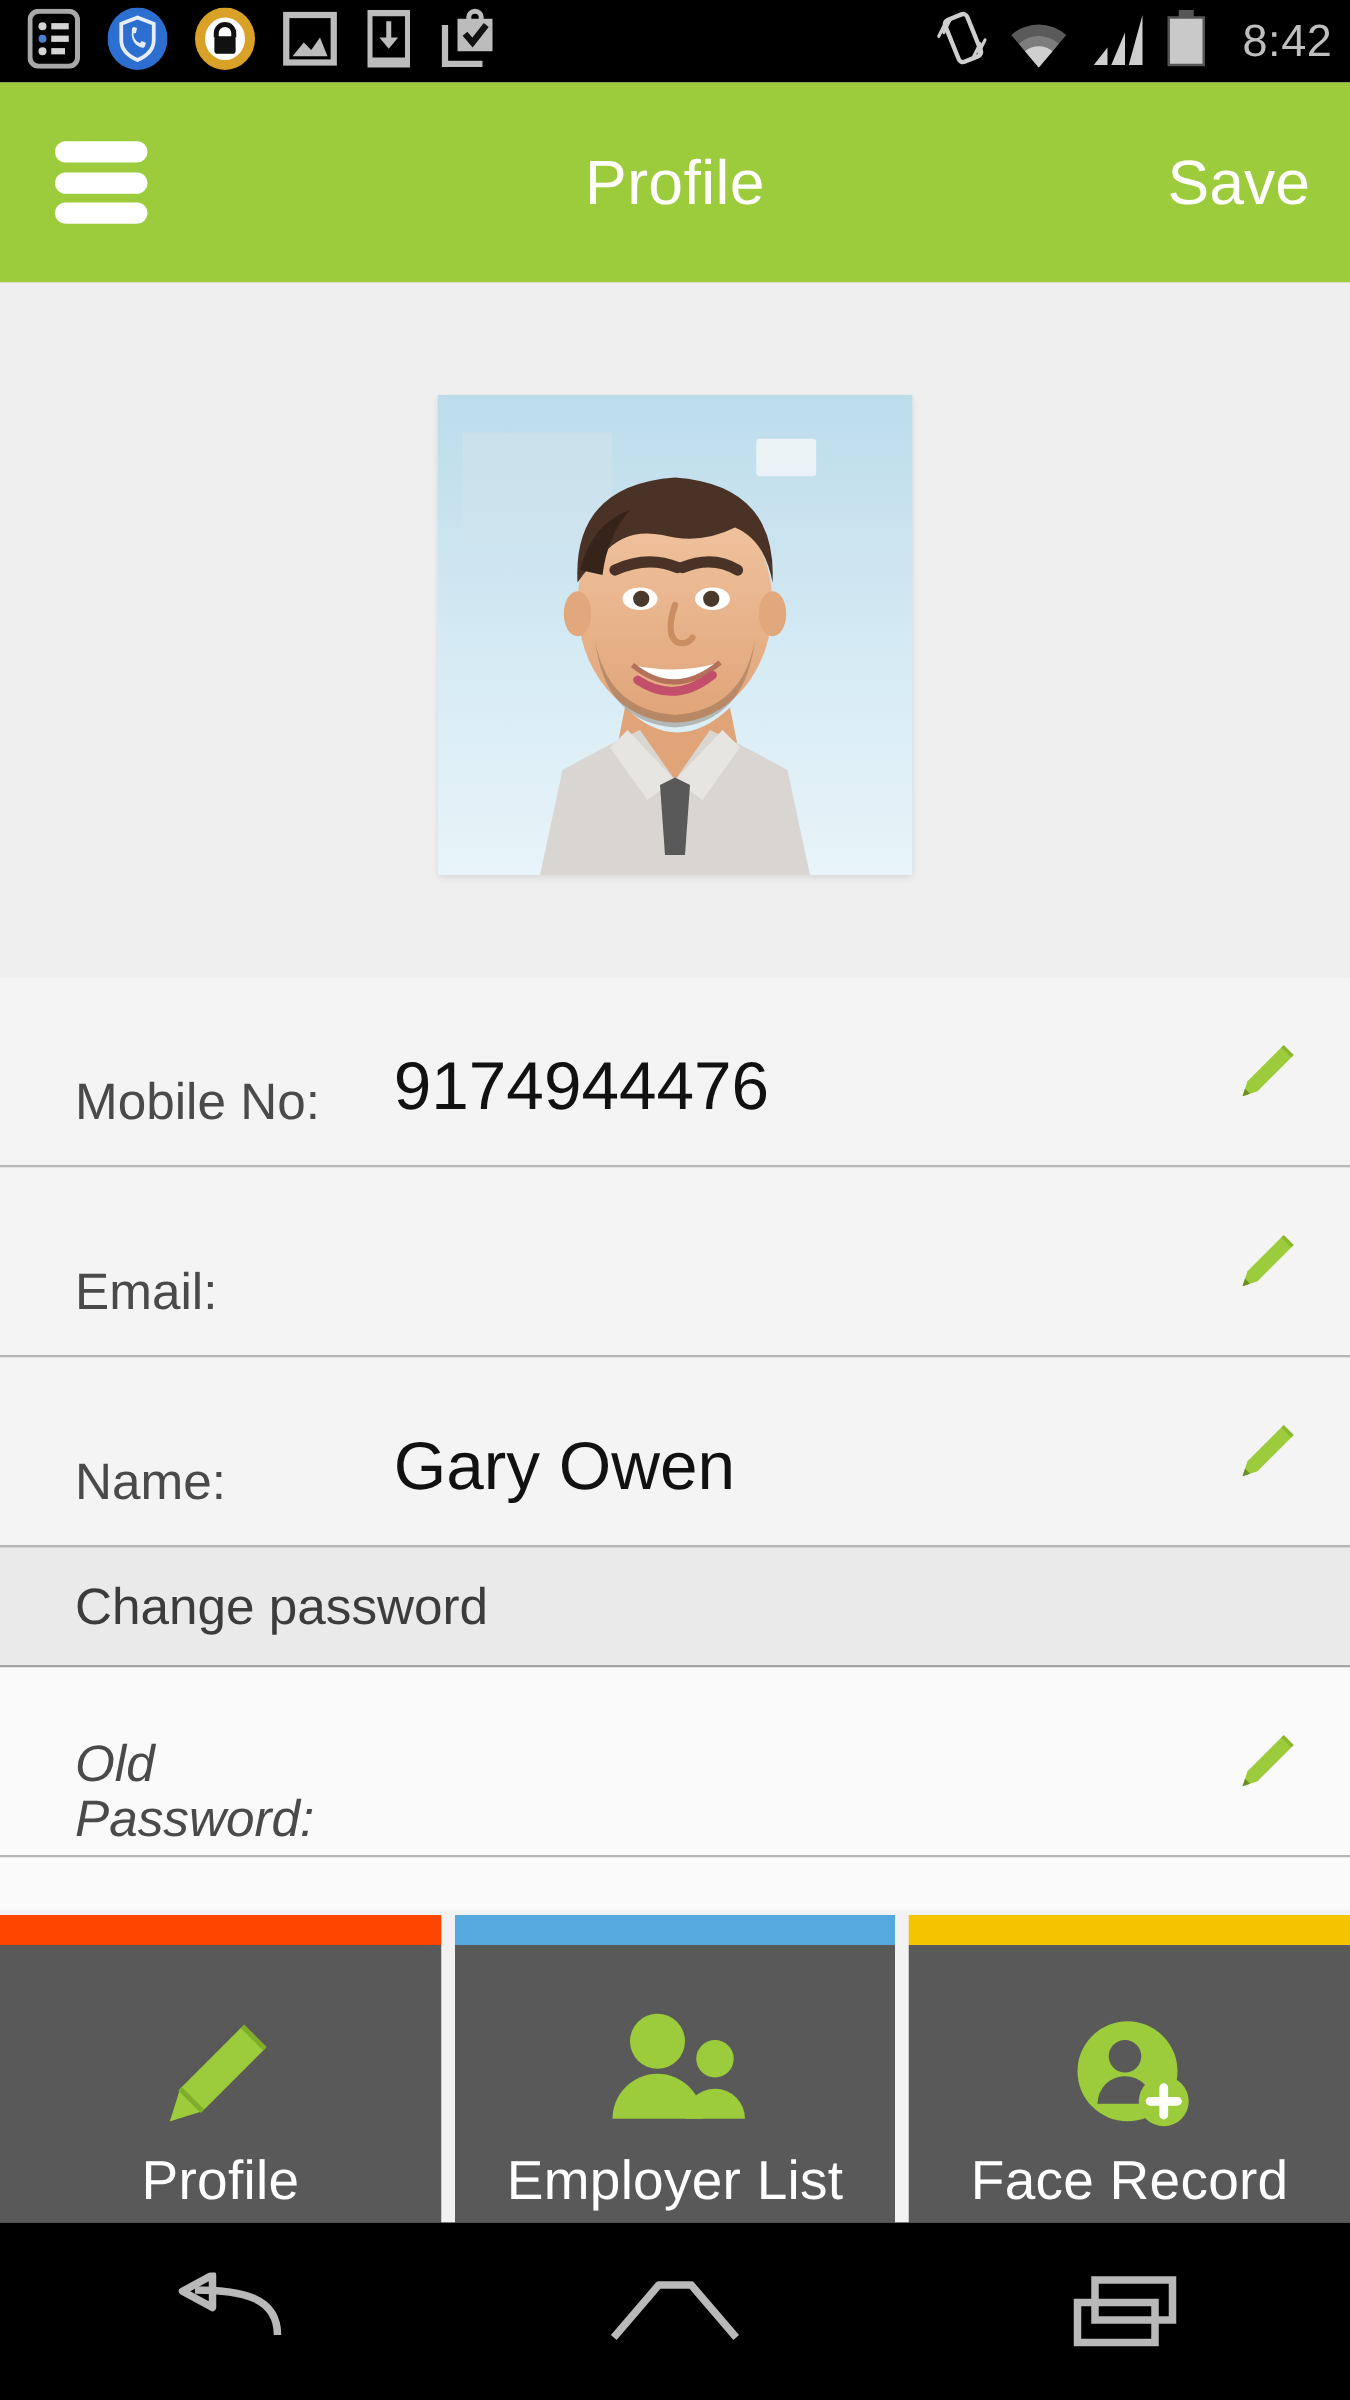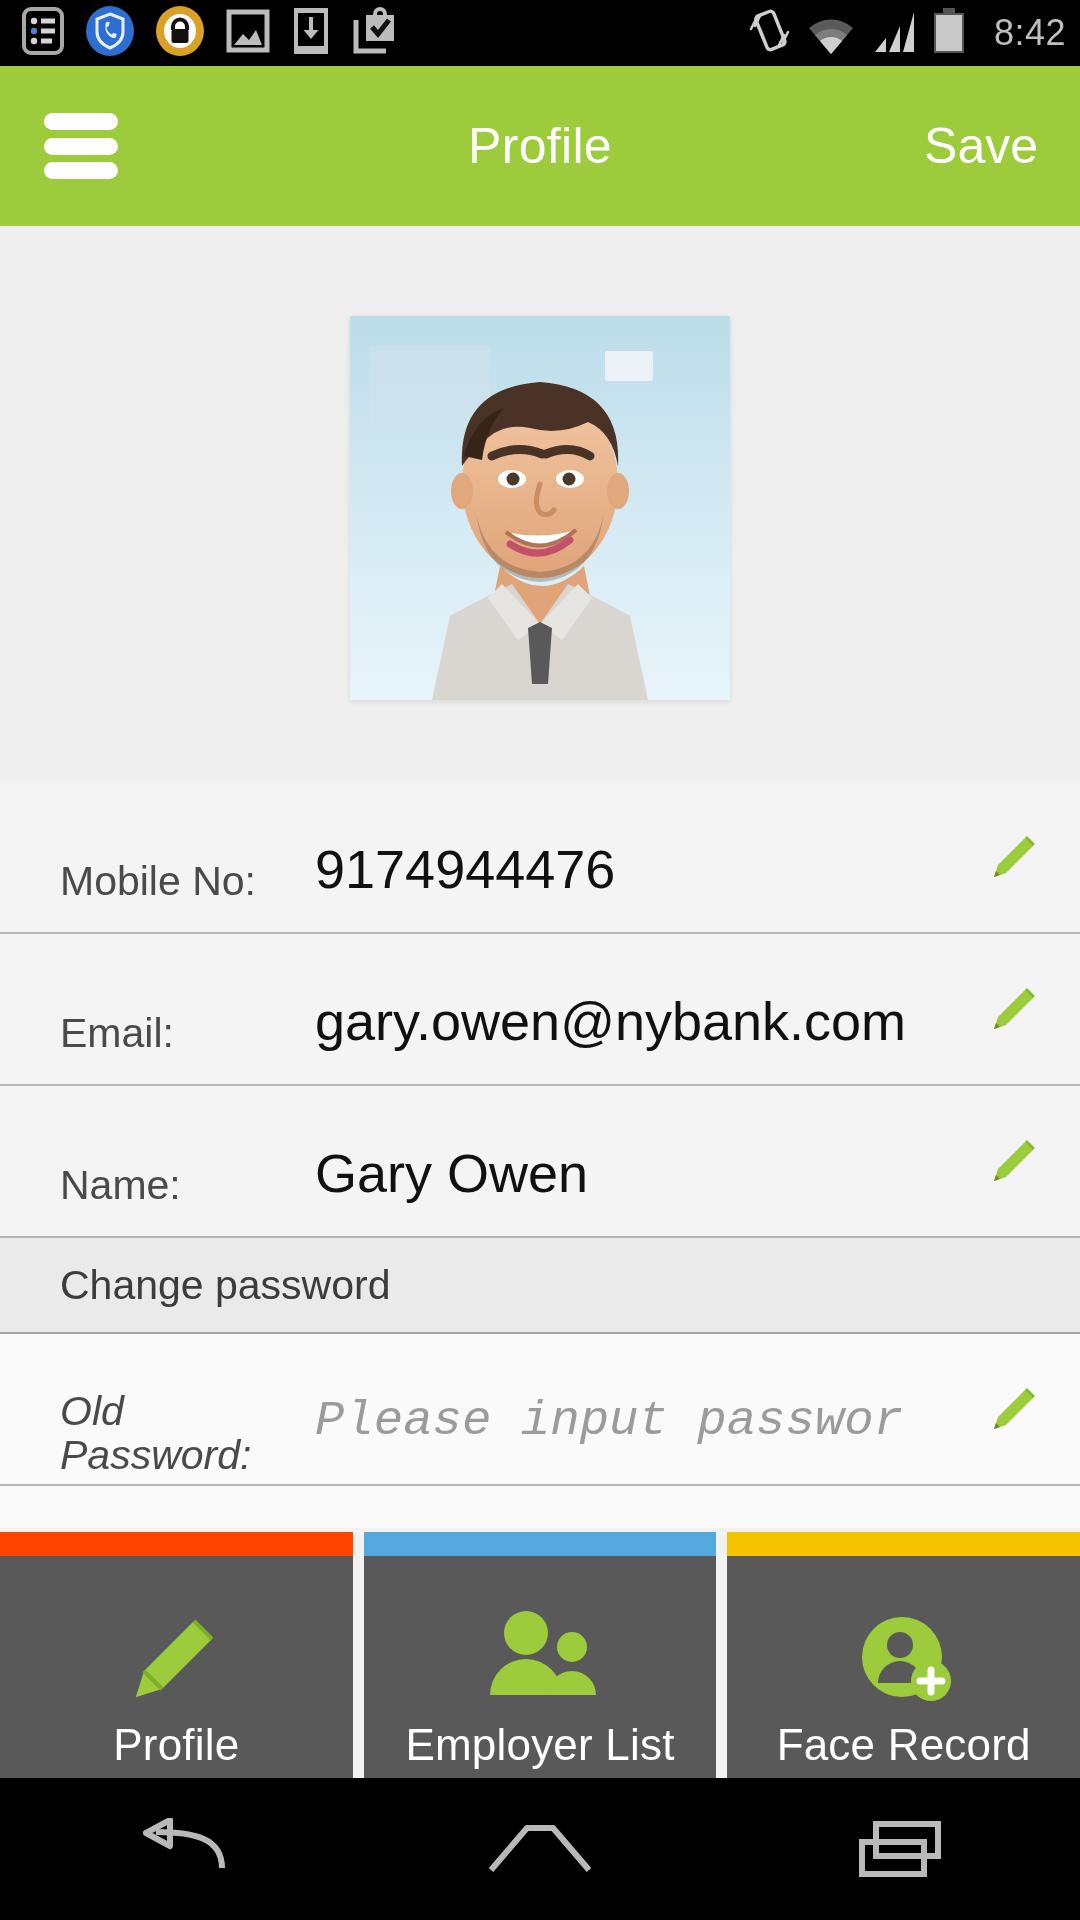"Save" .appbar-save { right: 42px -> 32px }
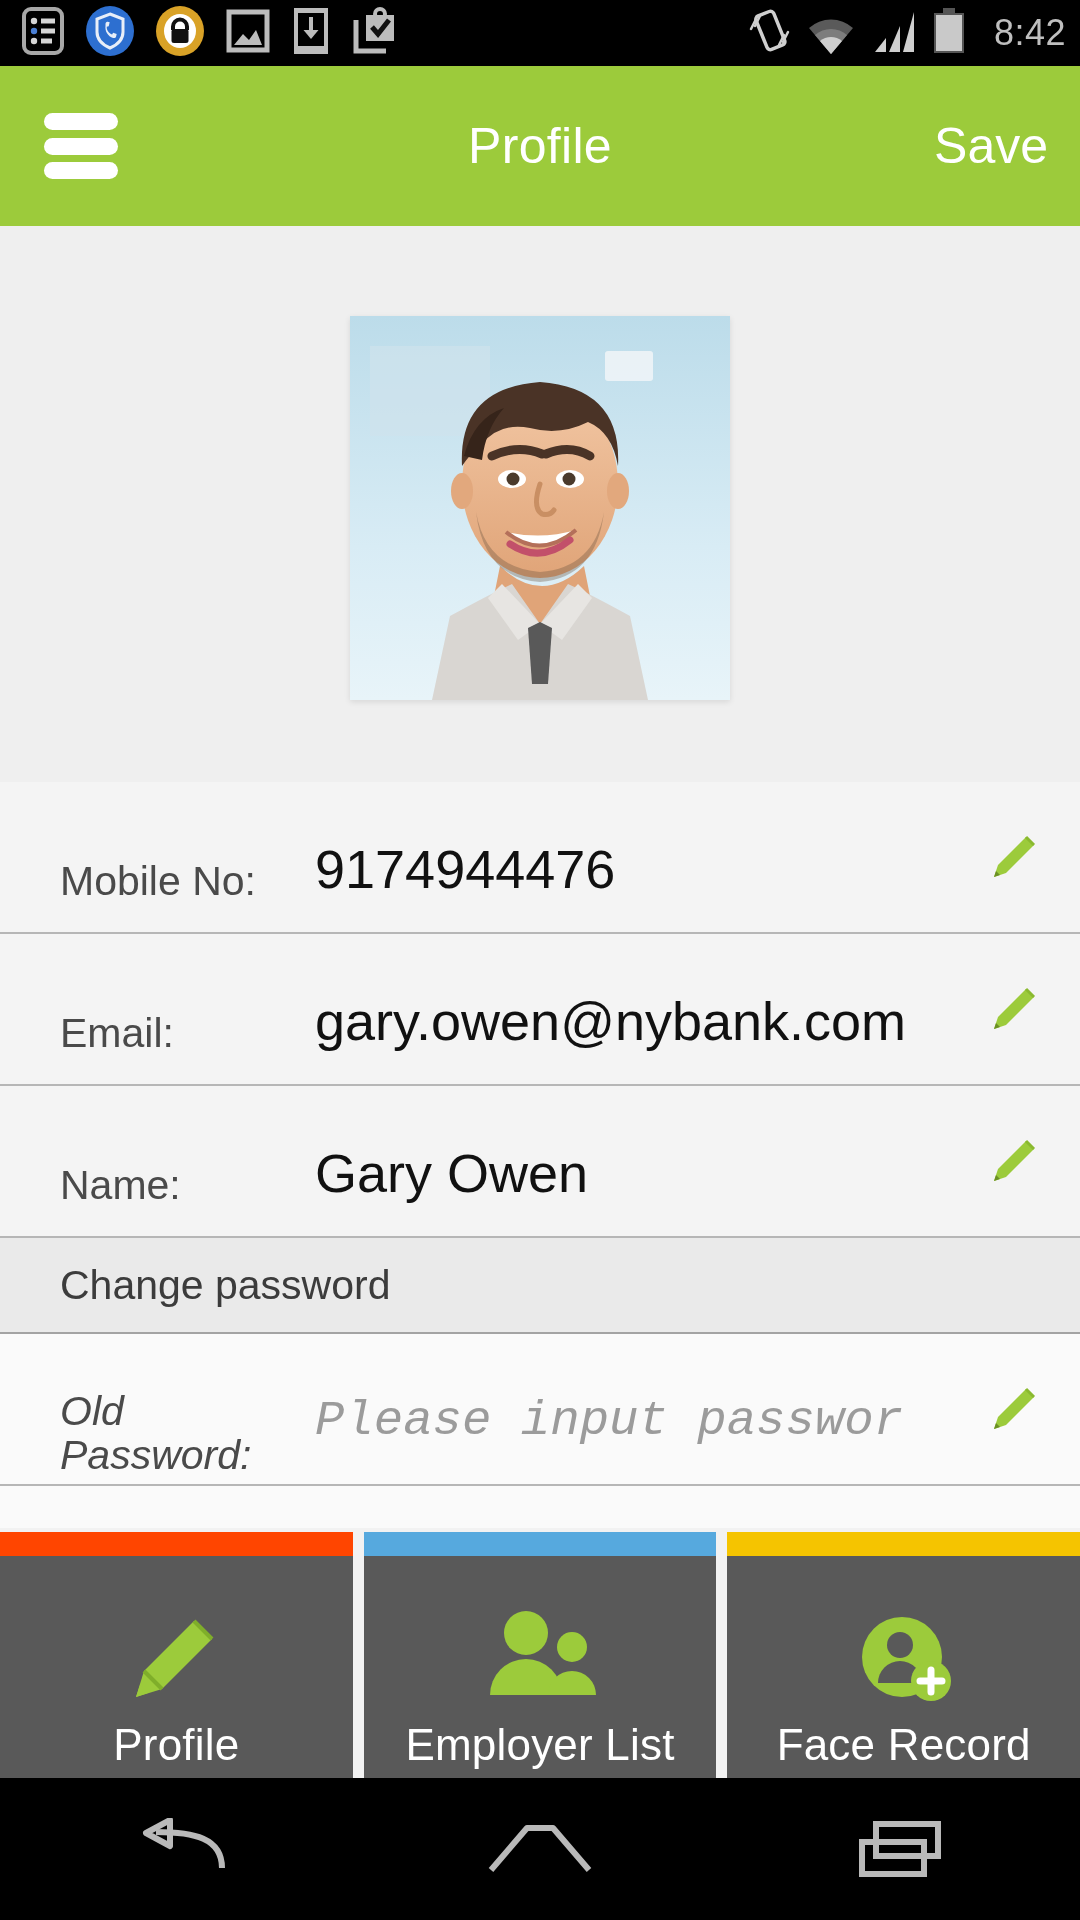"gary.owen@nybank.com" div.row-value { html: <div>gary.owen@nybank.com</div> -> none }
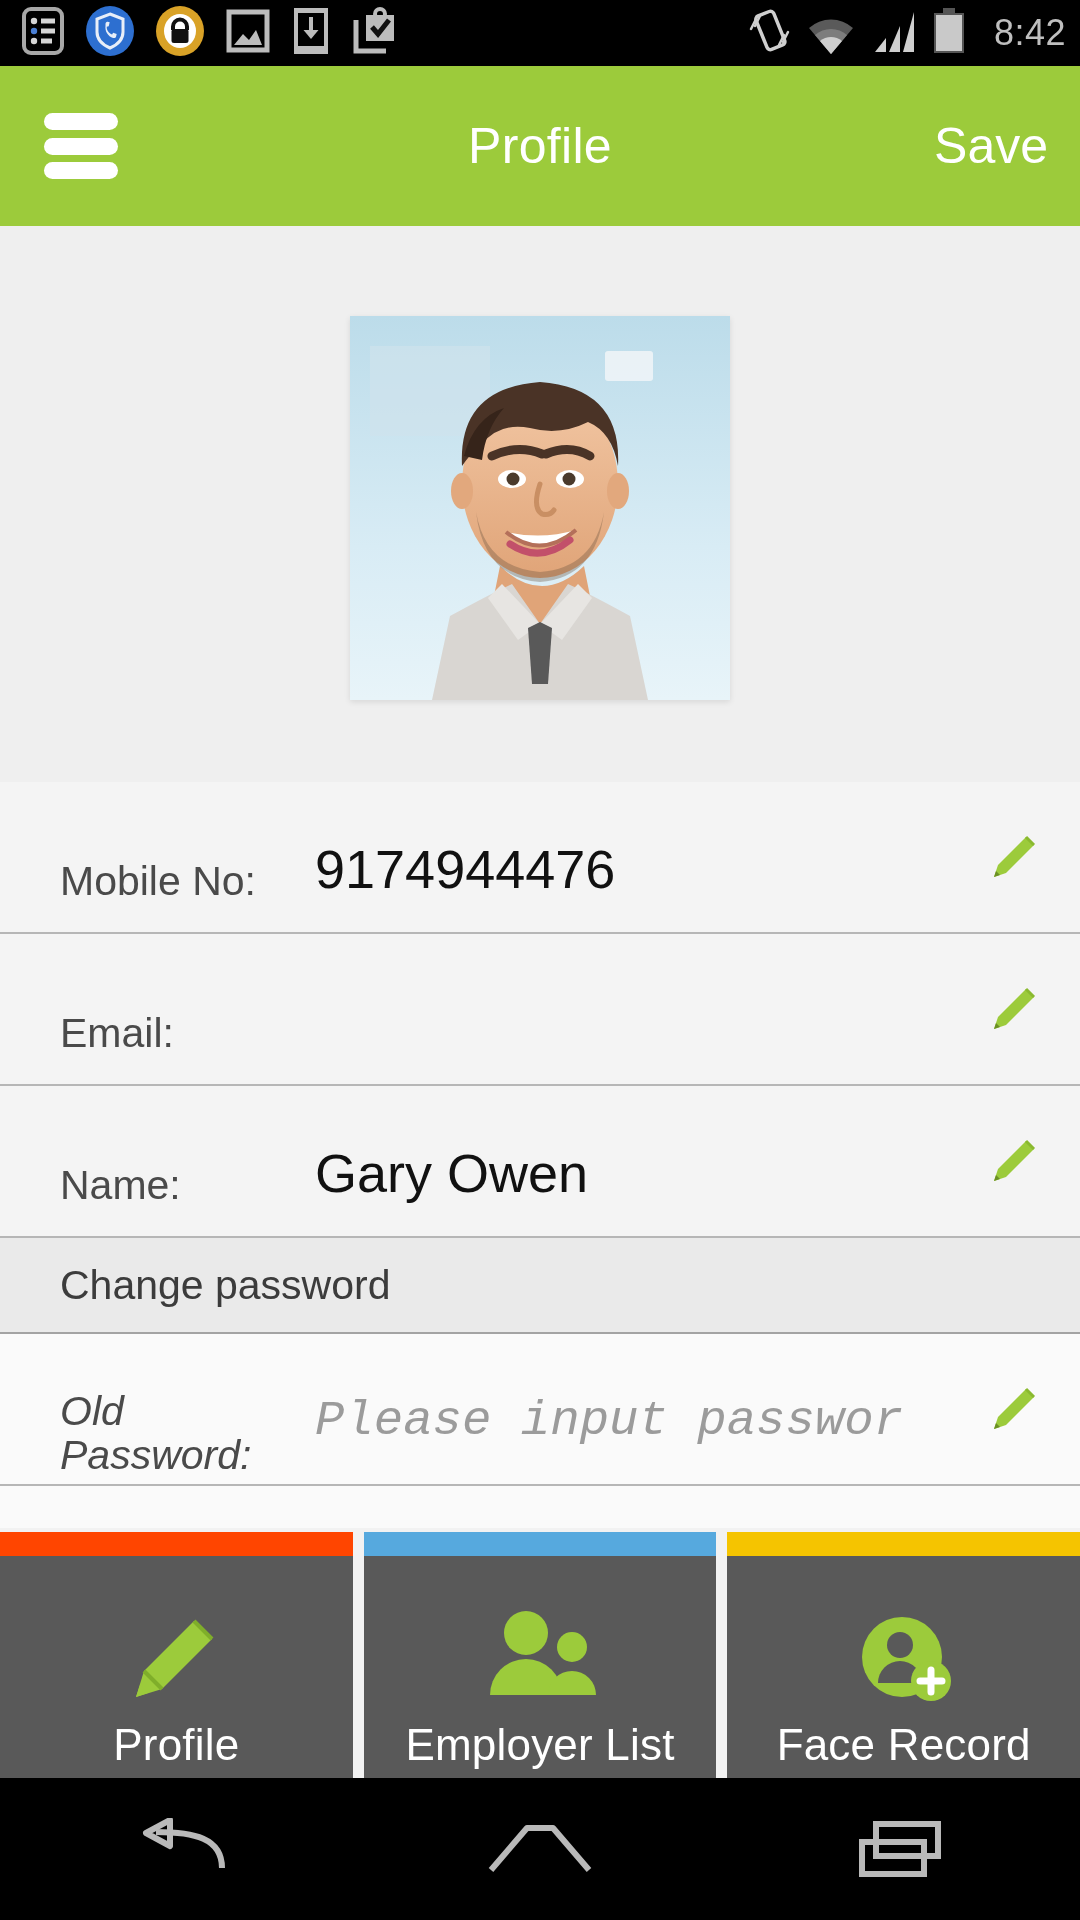"Please input passwor" div.row-value { html: <div>Please input passwor</div> -> none }
